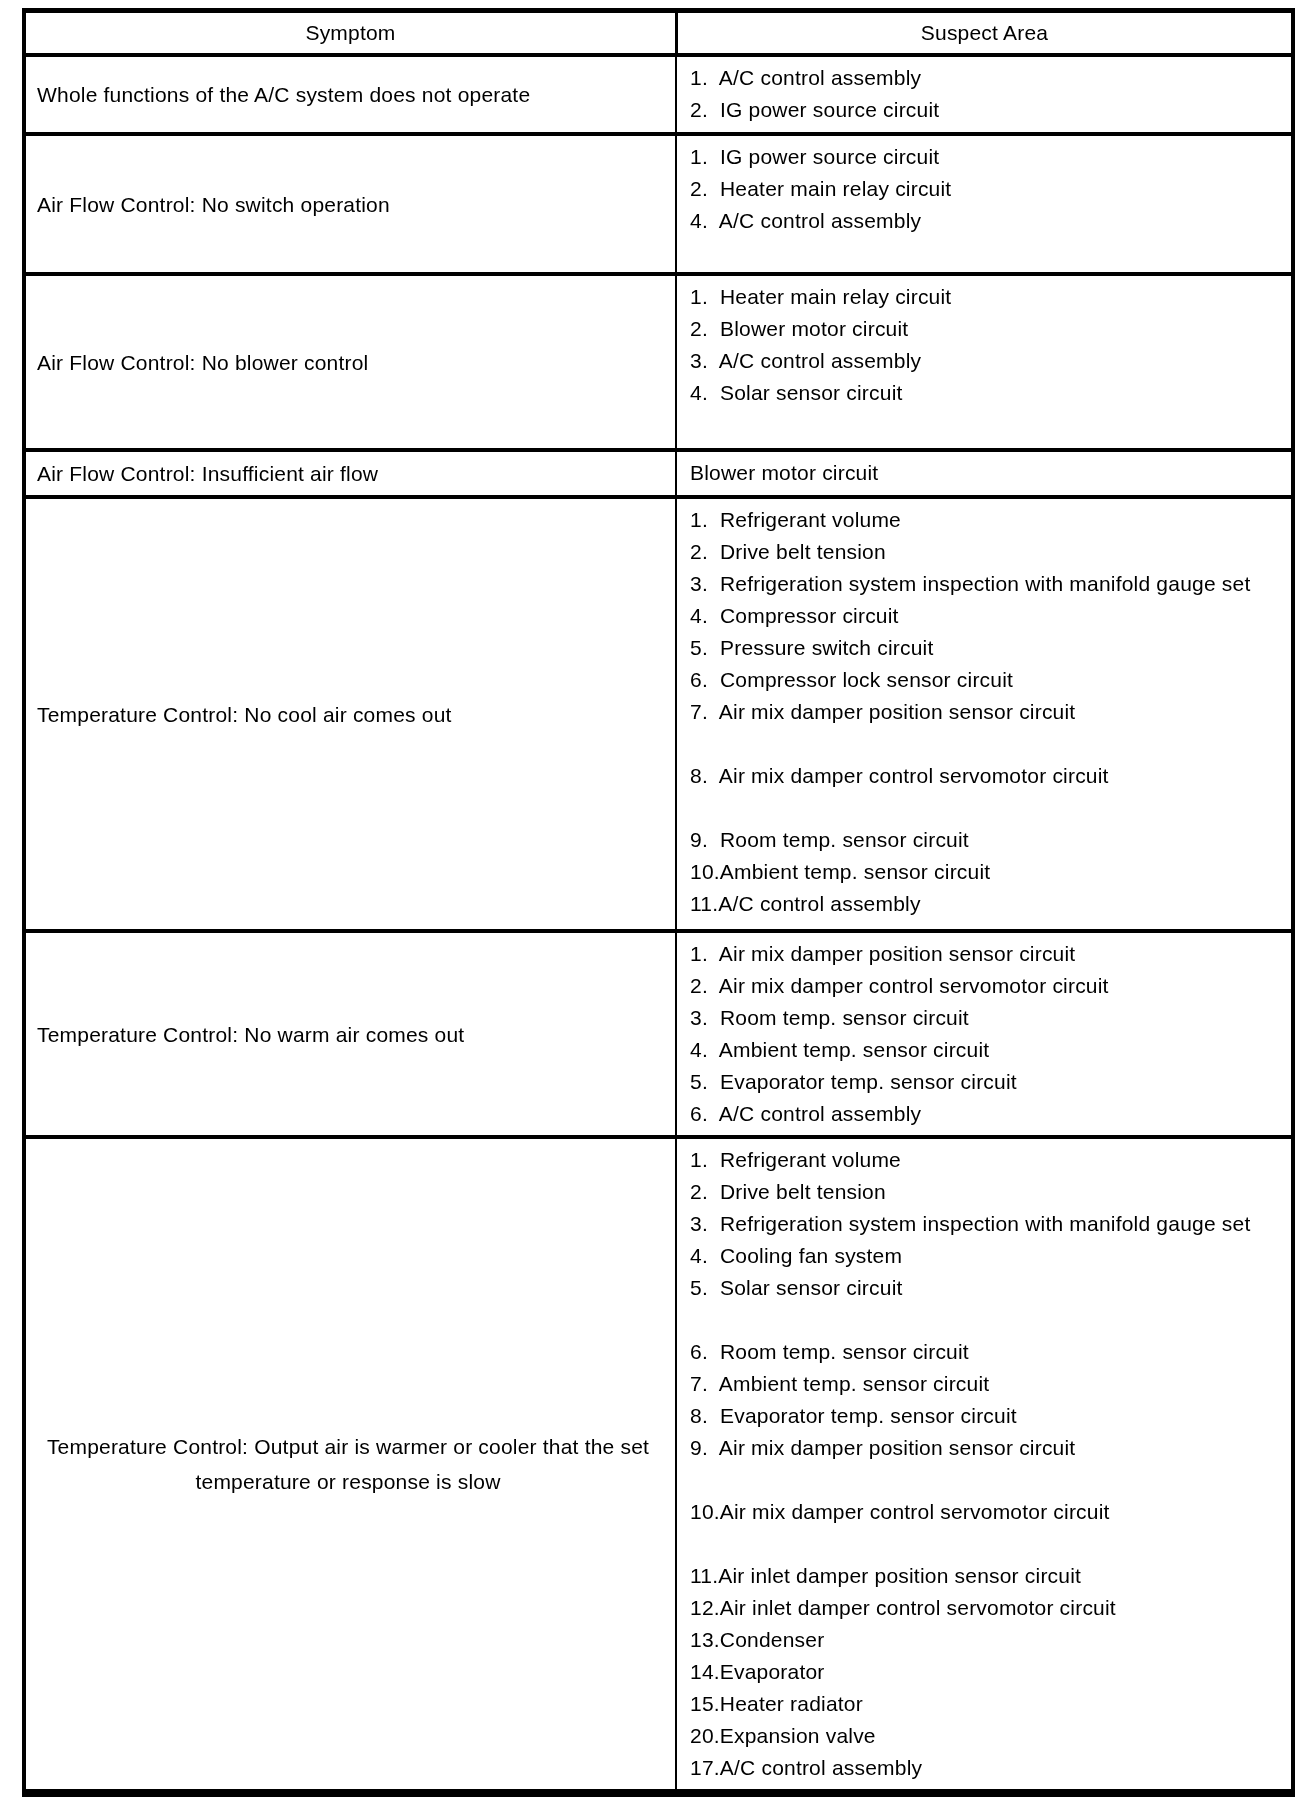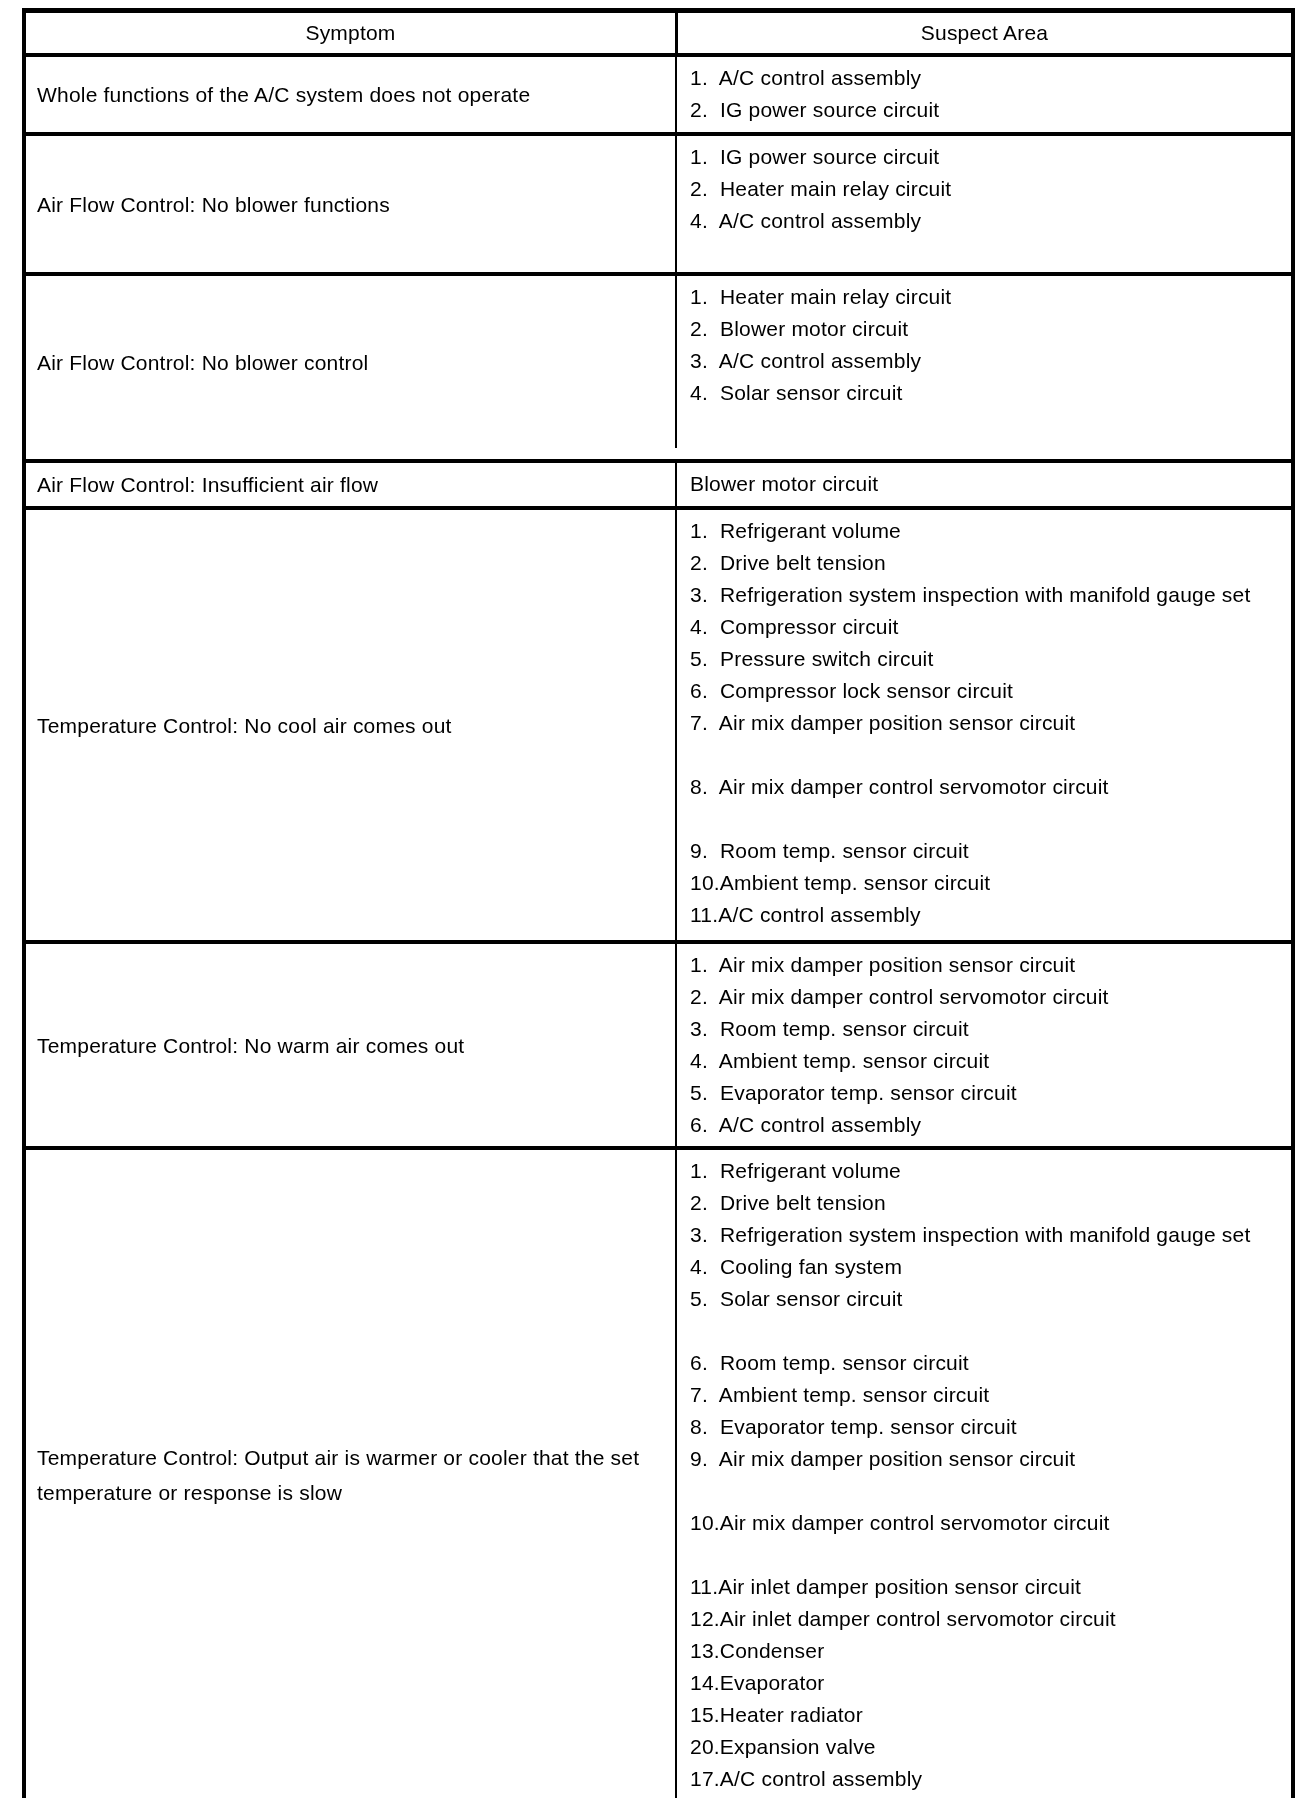"Whole functions of the A/C" .sym { text-align: none -> center }
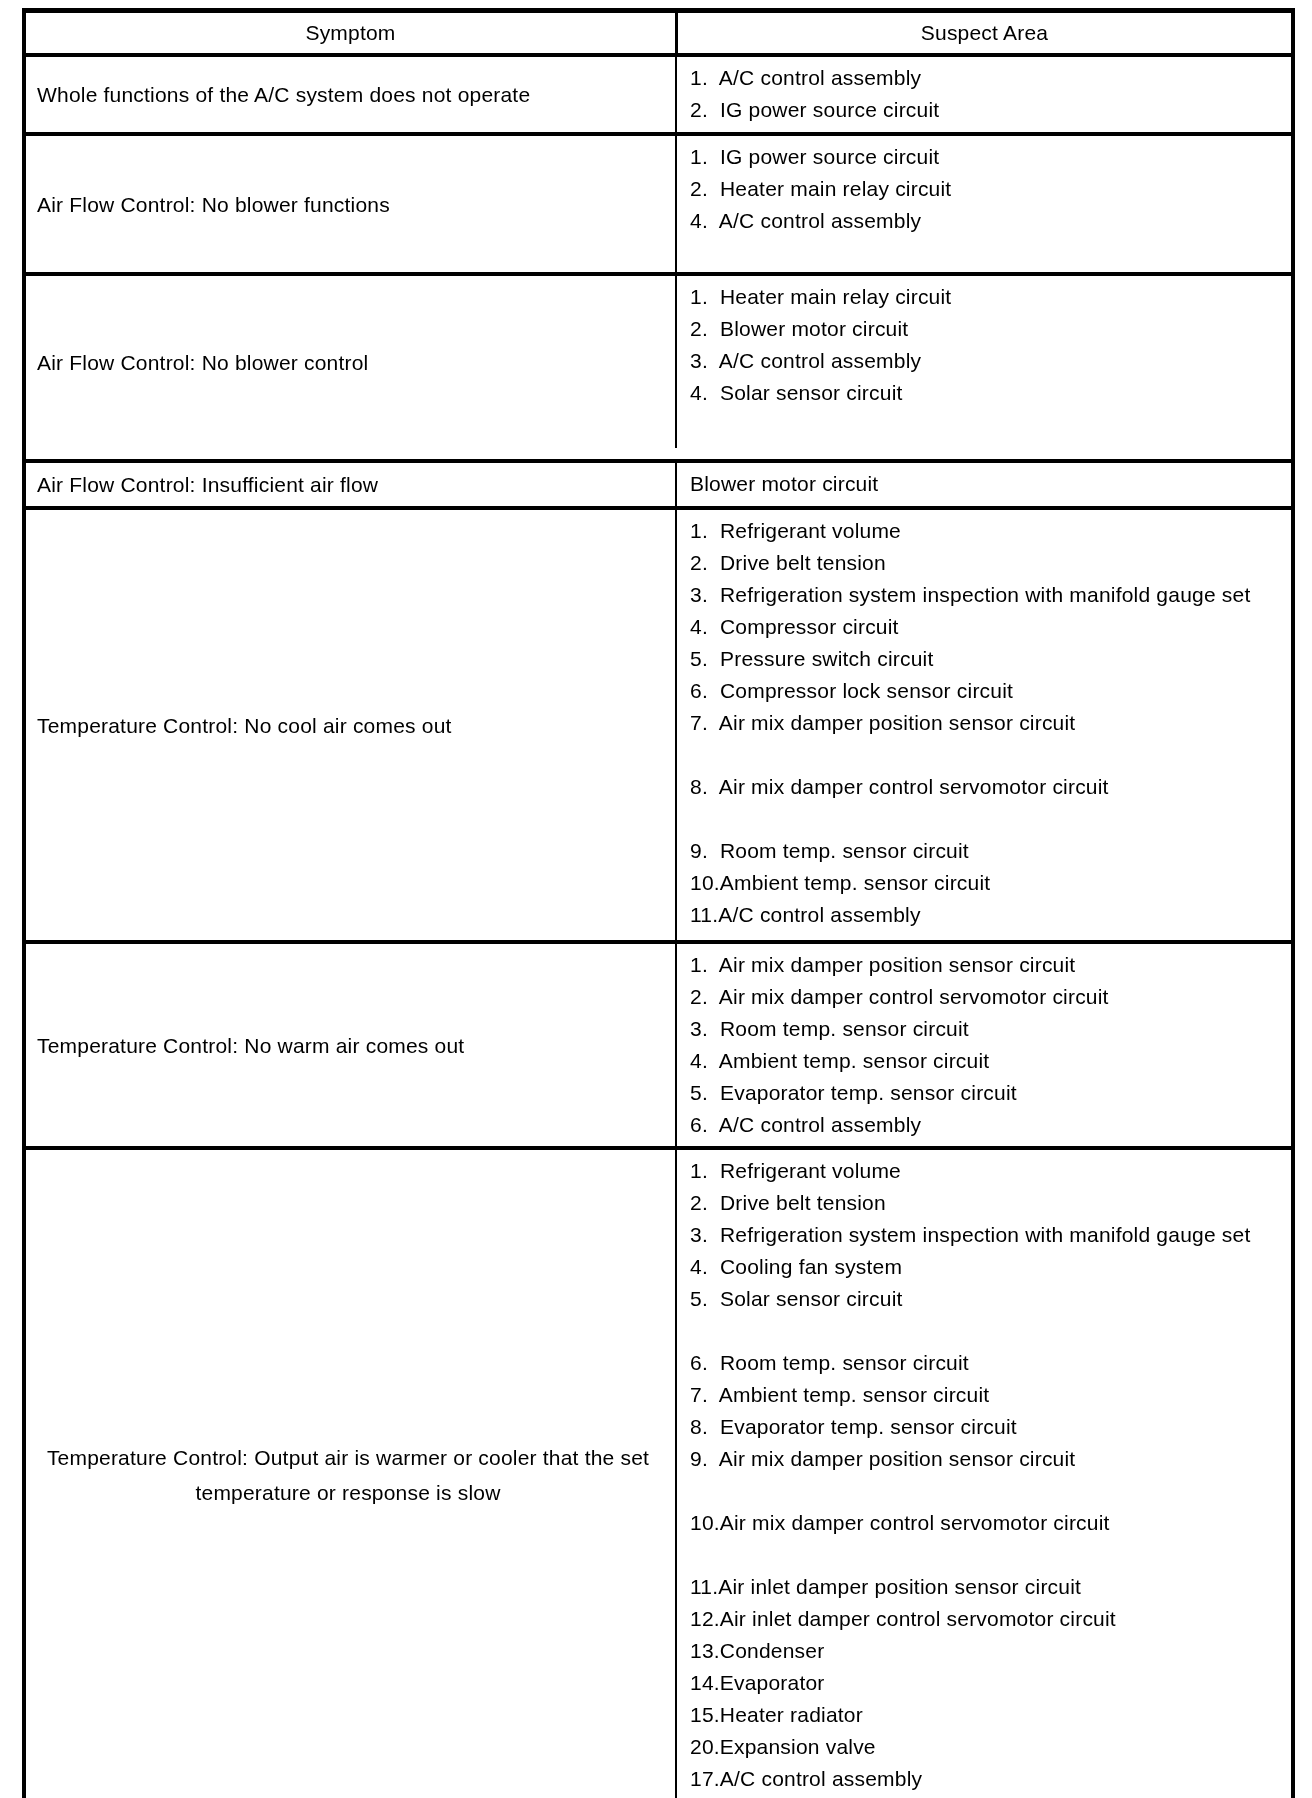"Air Flow Control: No blower functions" span.sym { text: blower functions -> switch operation }
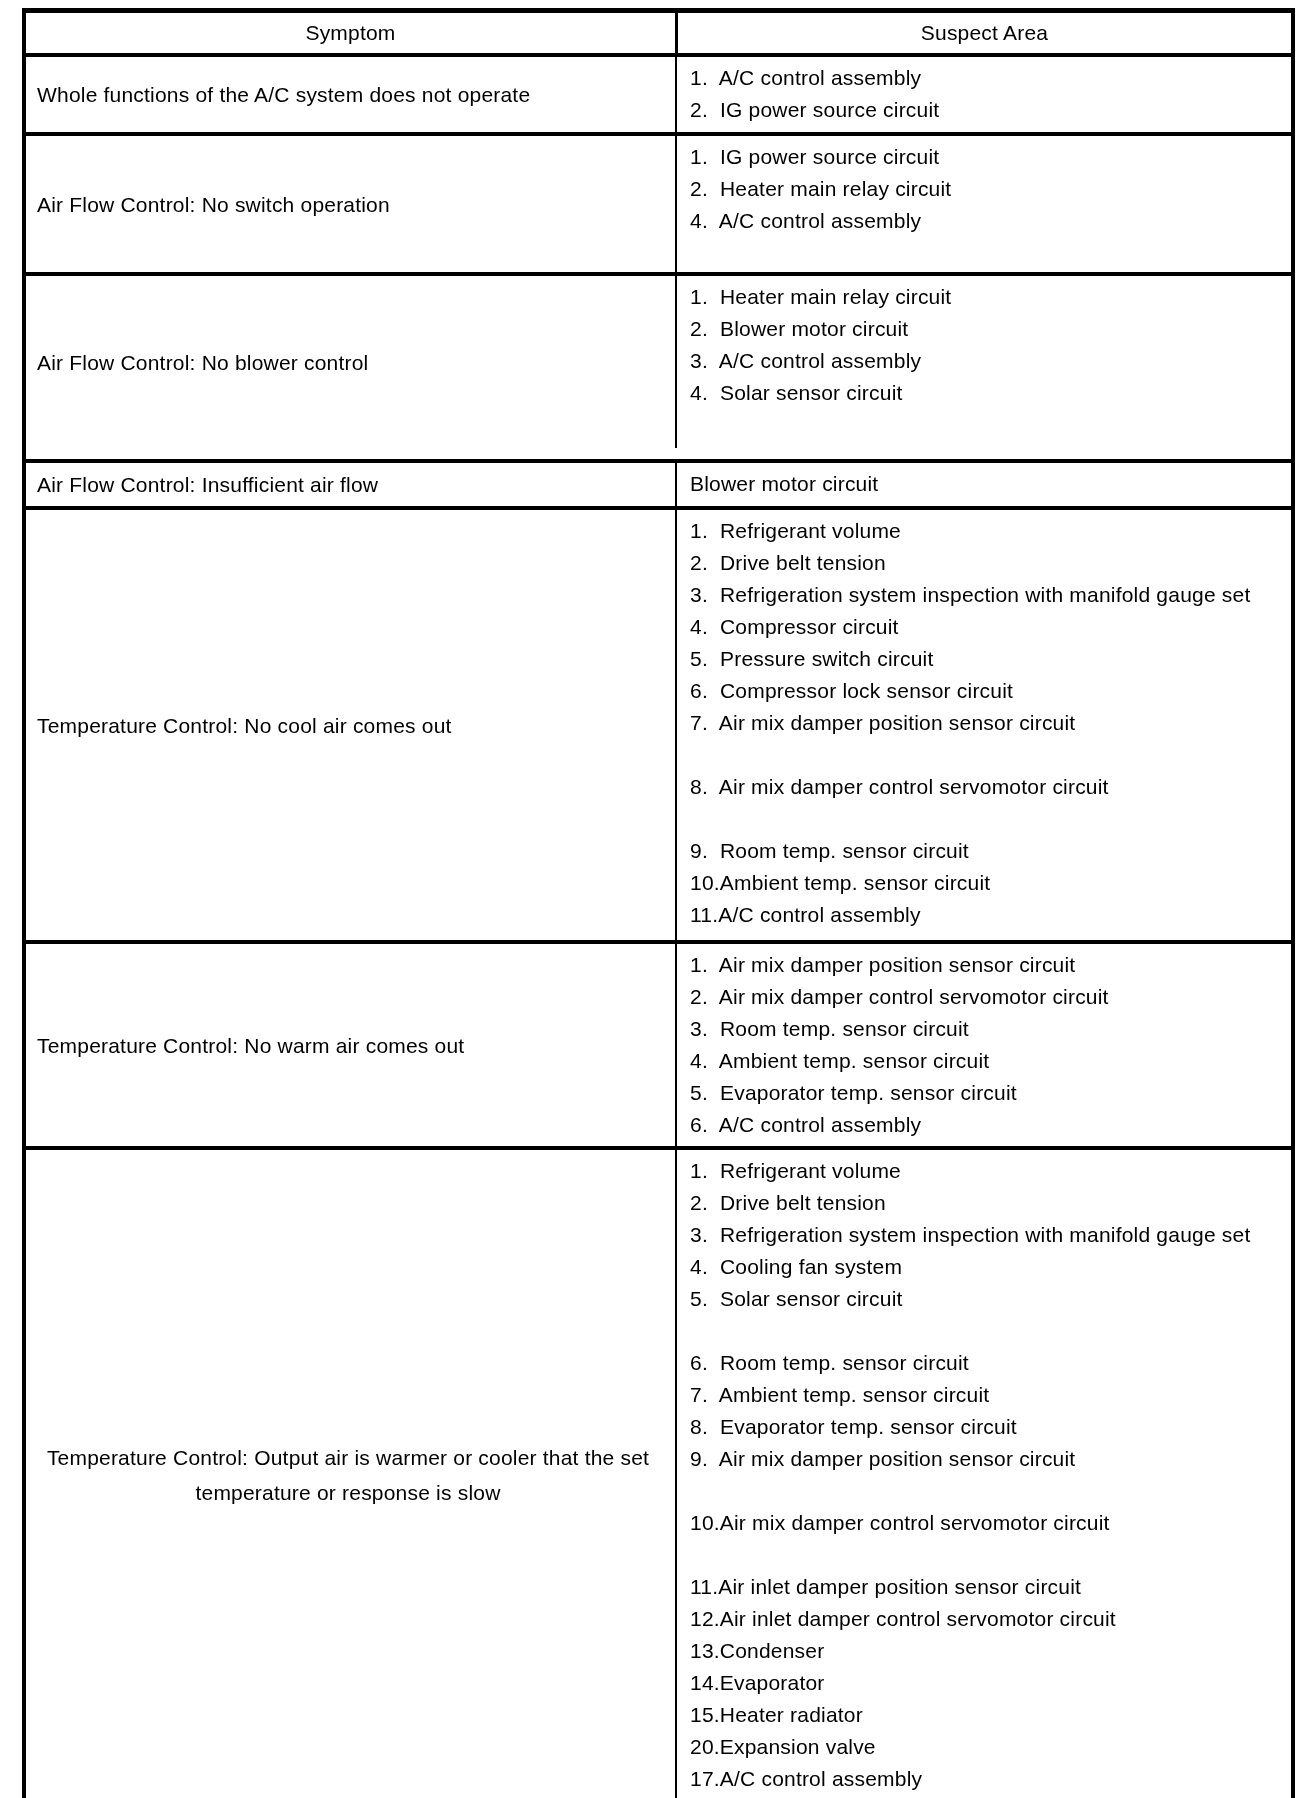"Air Flow Control: Insufficient air" #rows .t-row:nth-child(4) { margin-top: 11px -> none }
